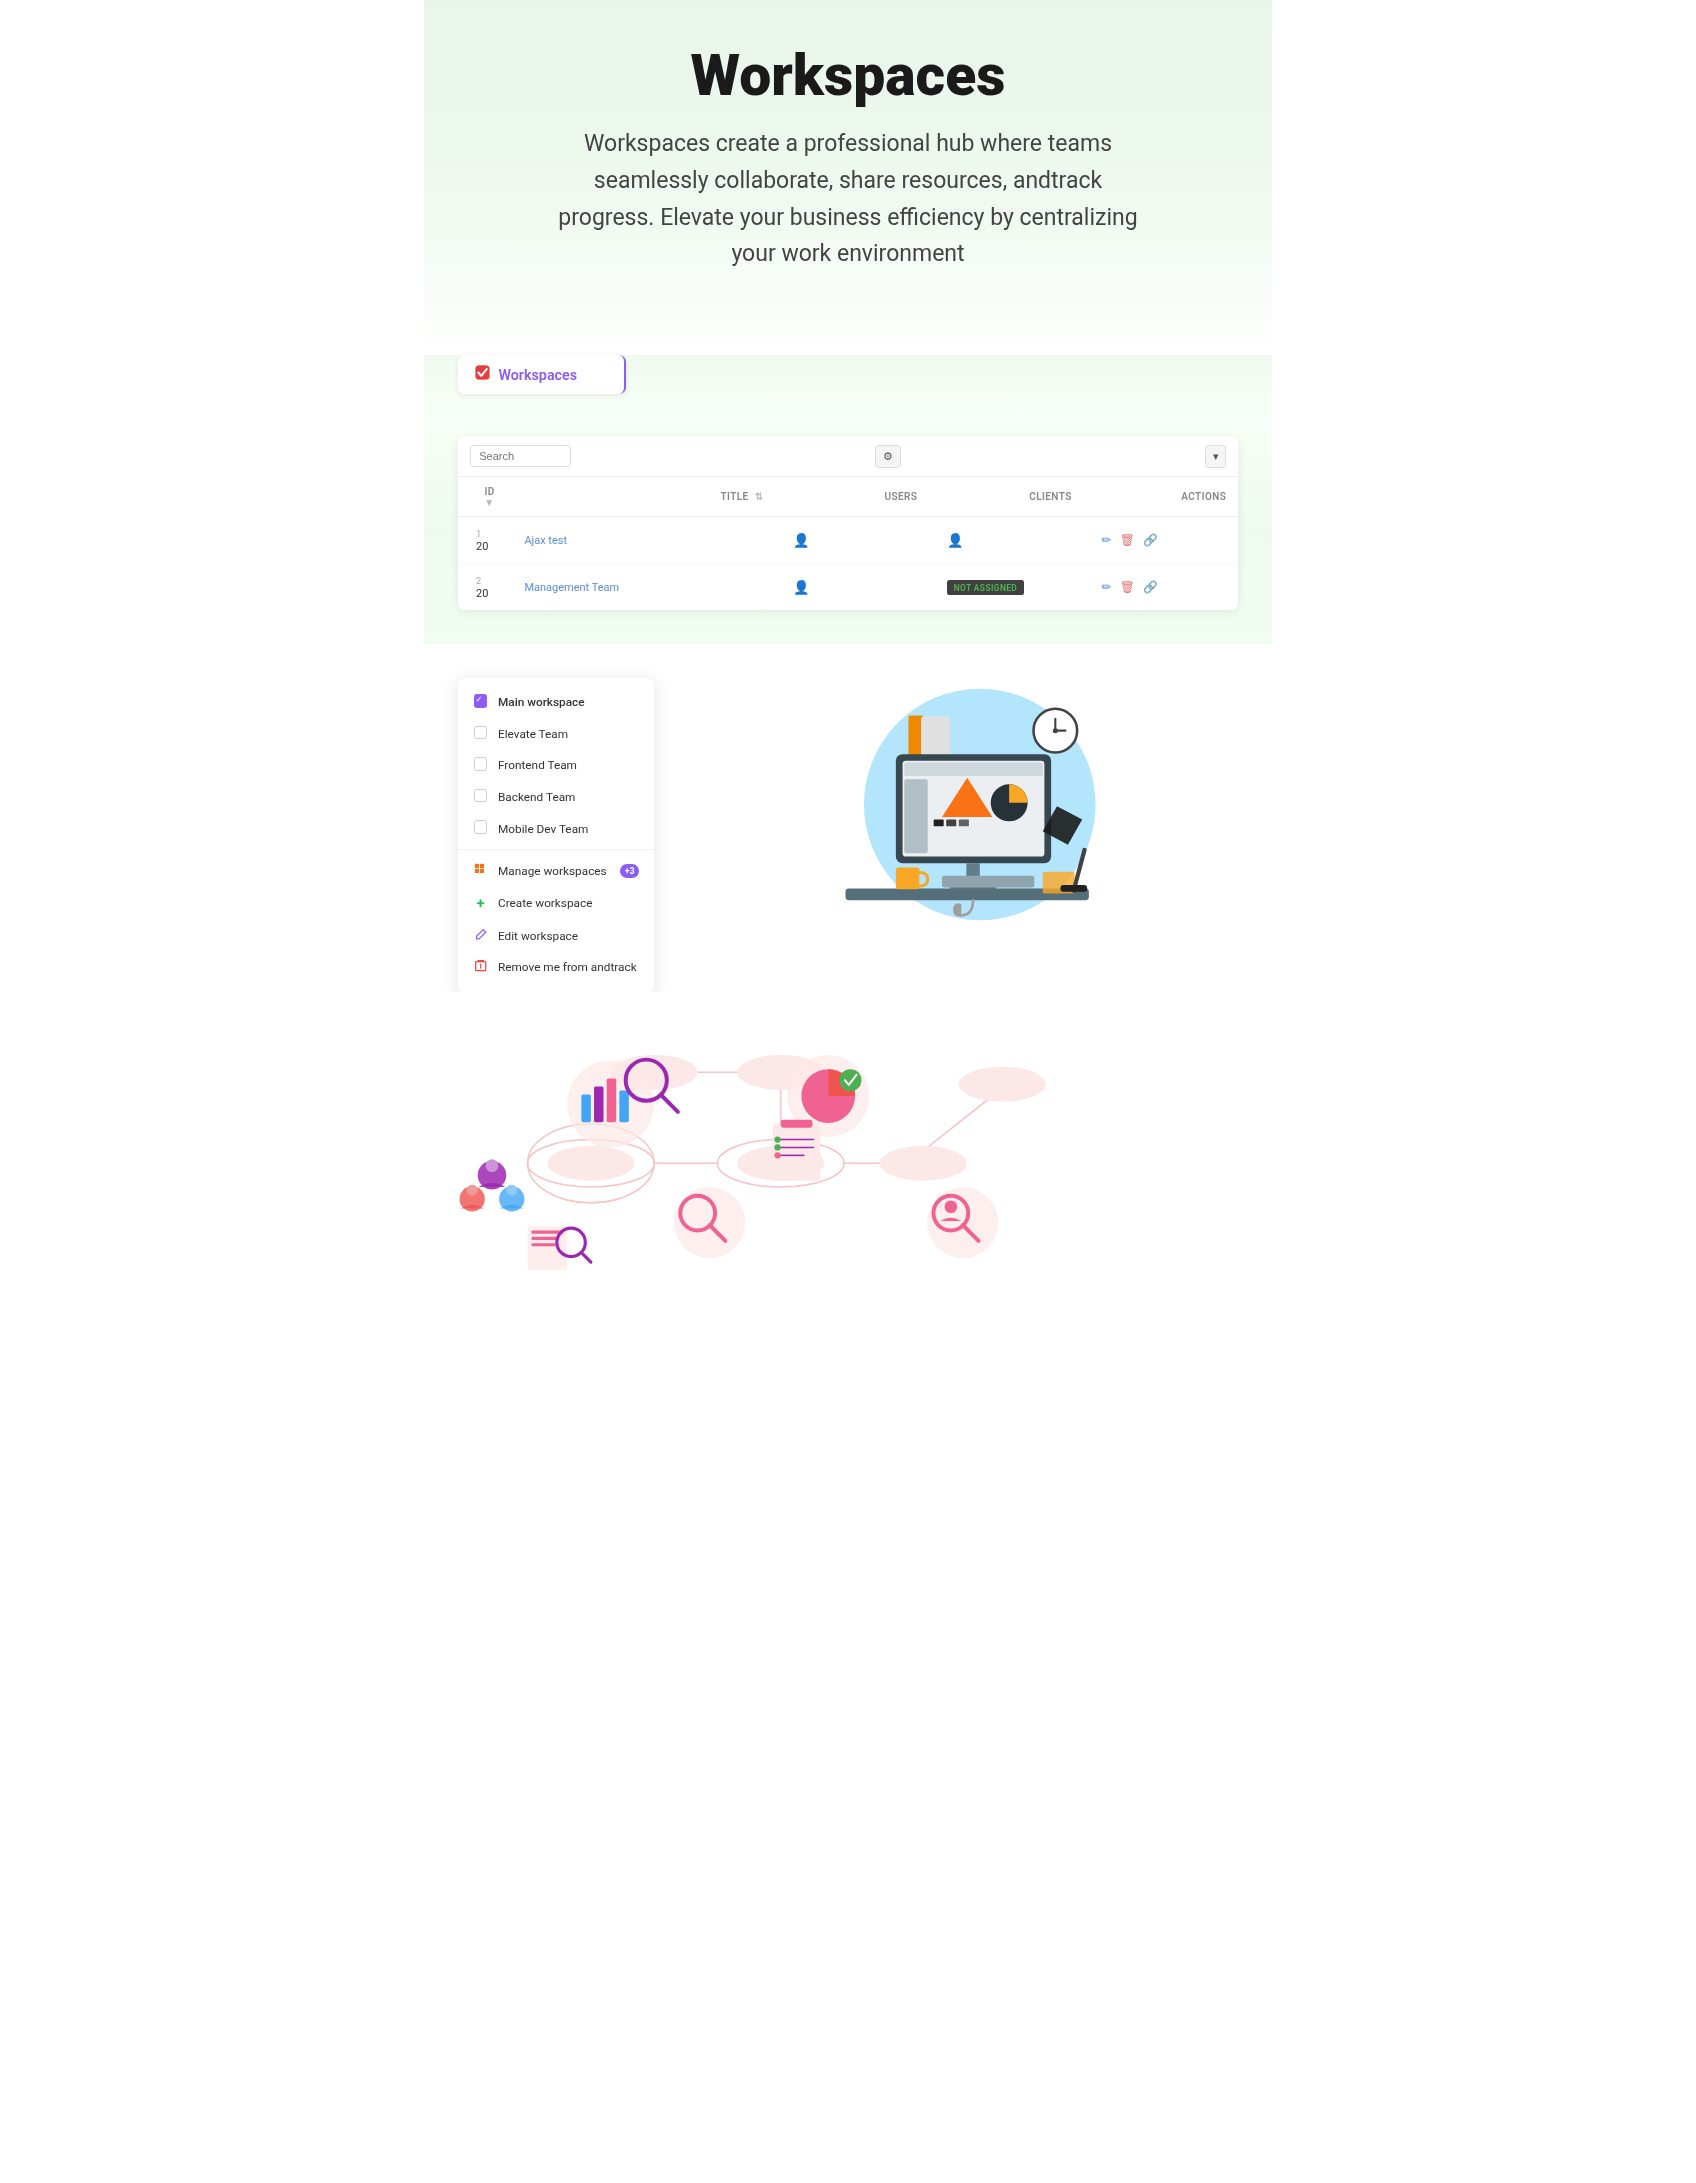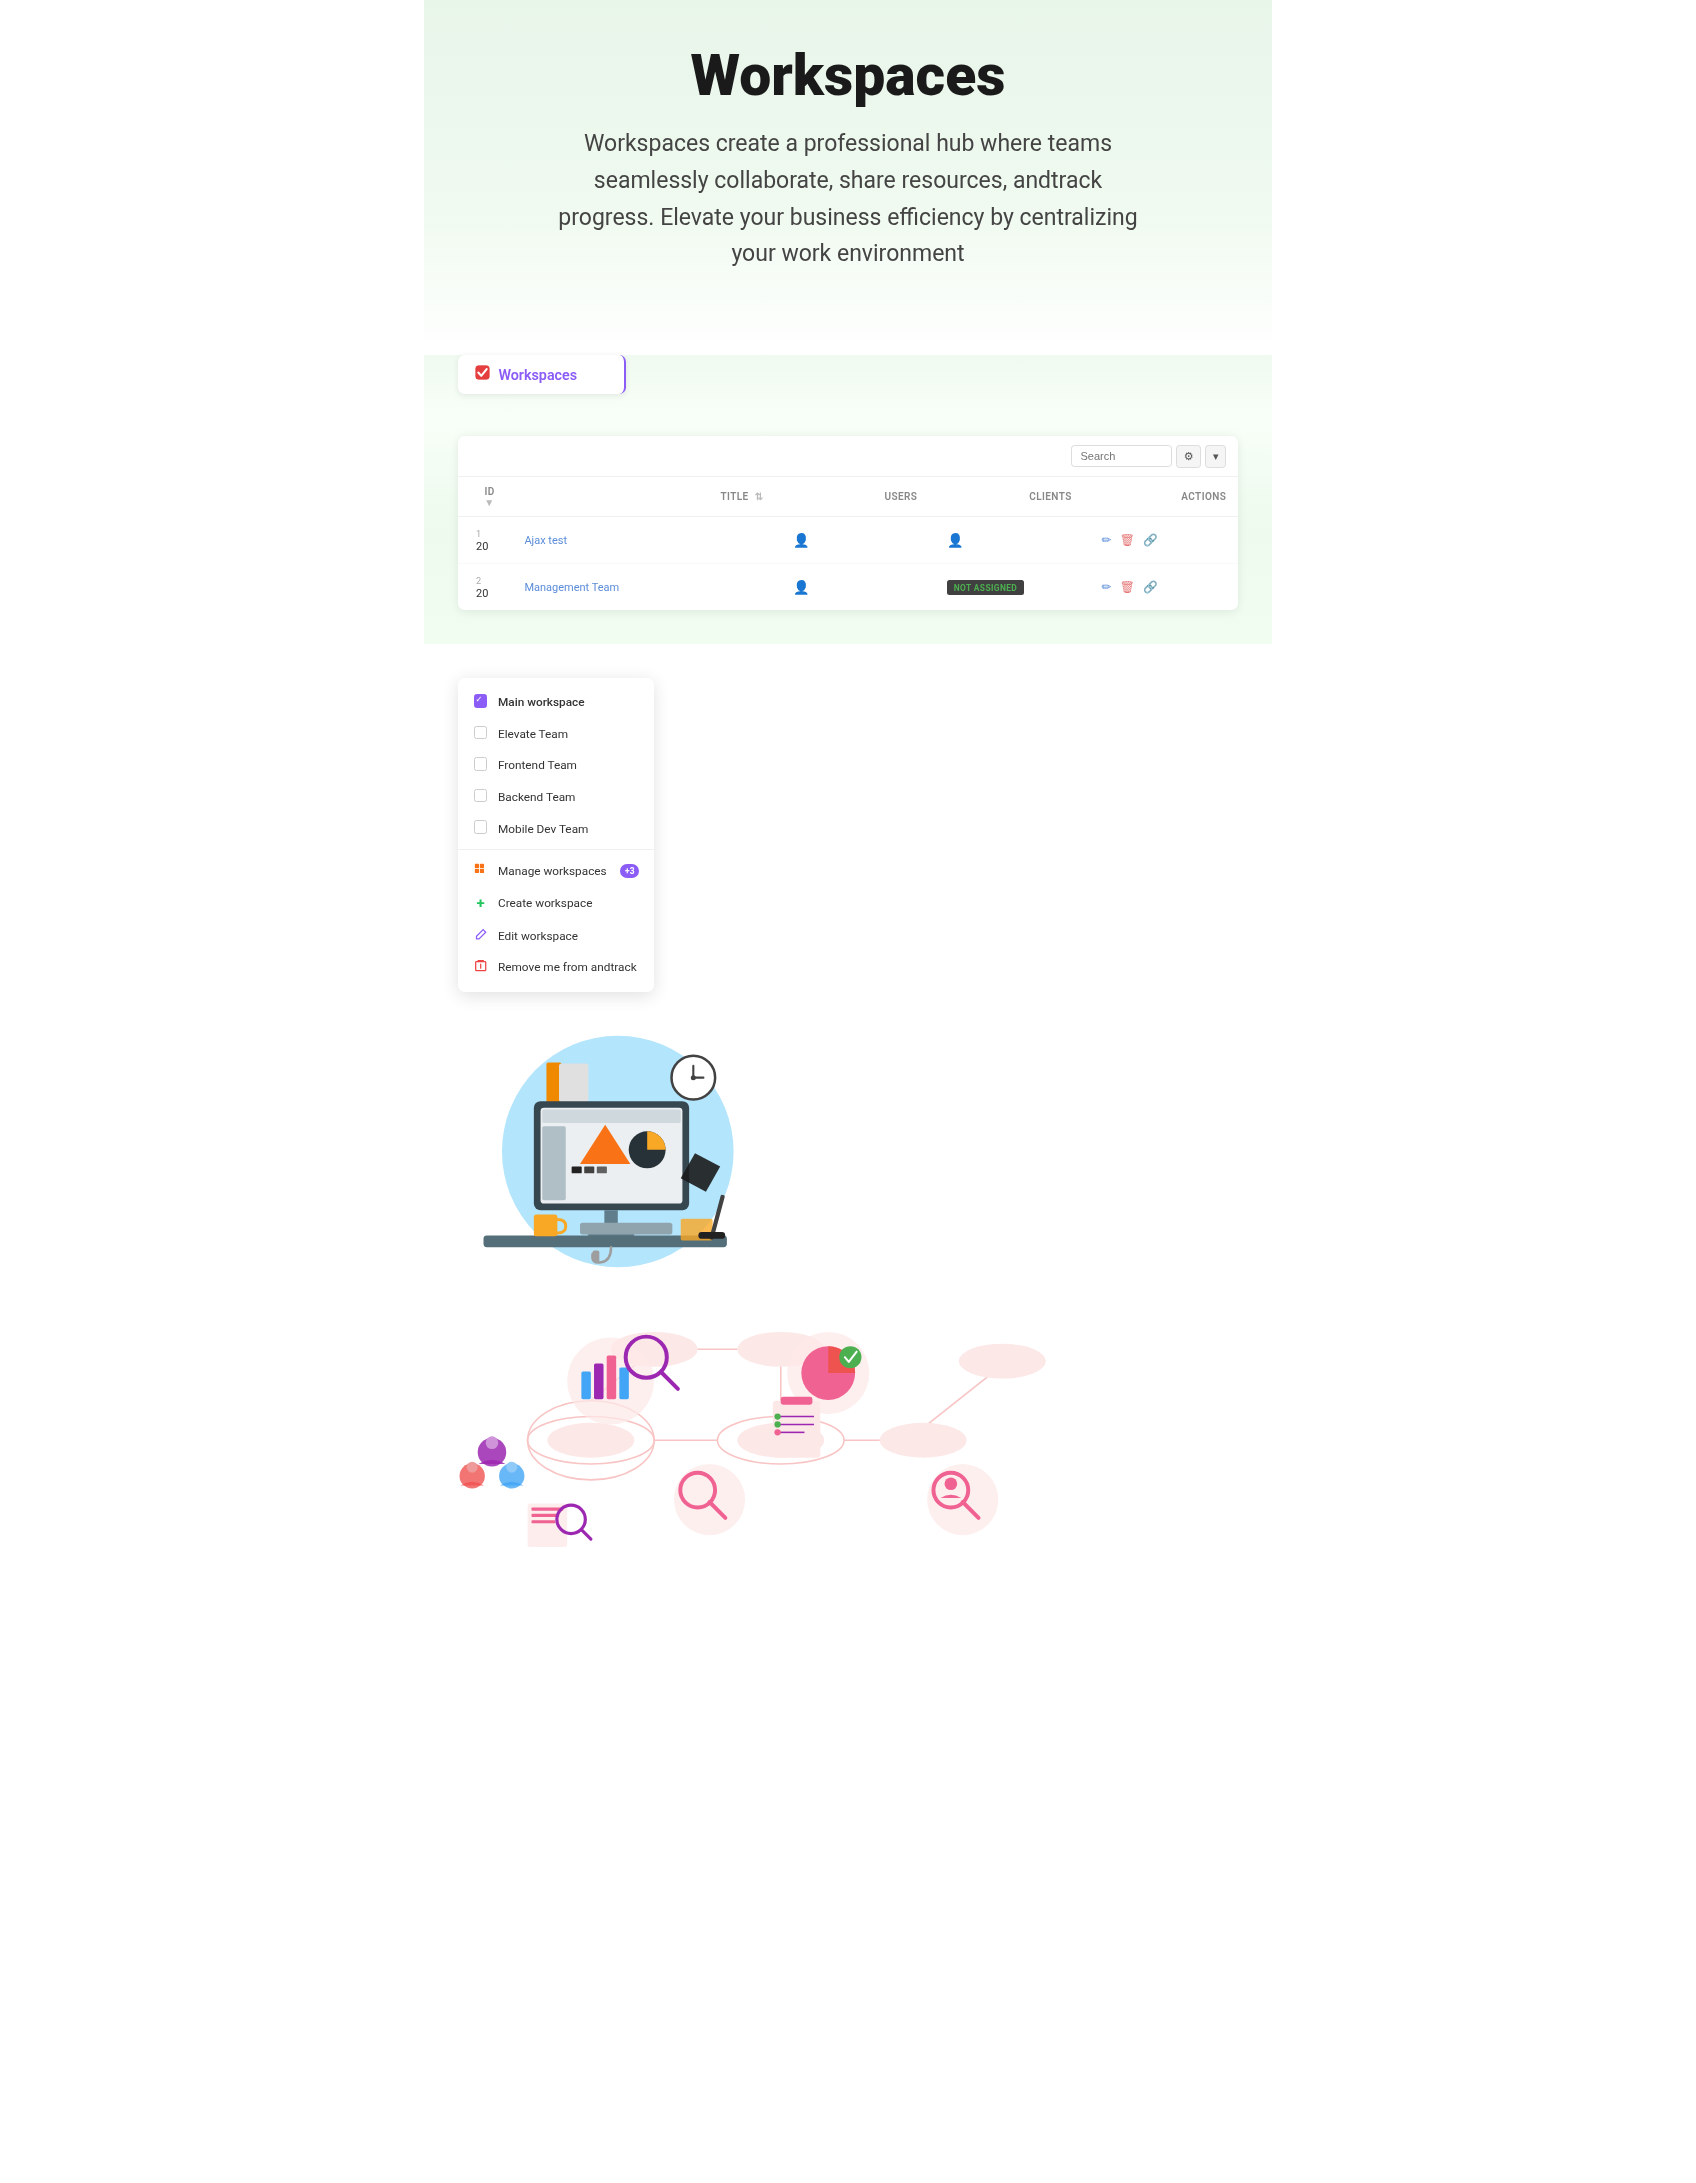"Search" .table-toolbar { justify-content: flex-end -> space-between }
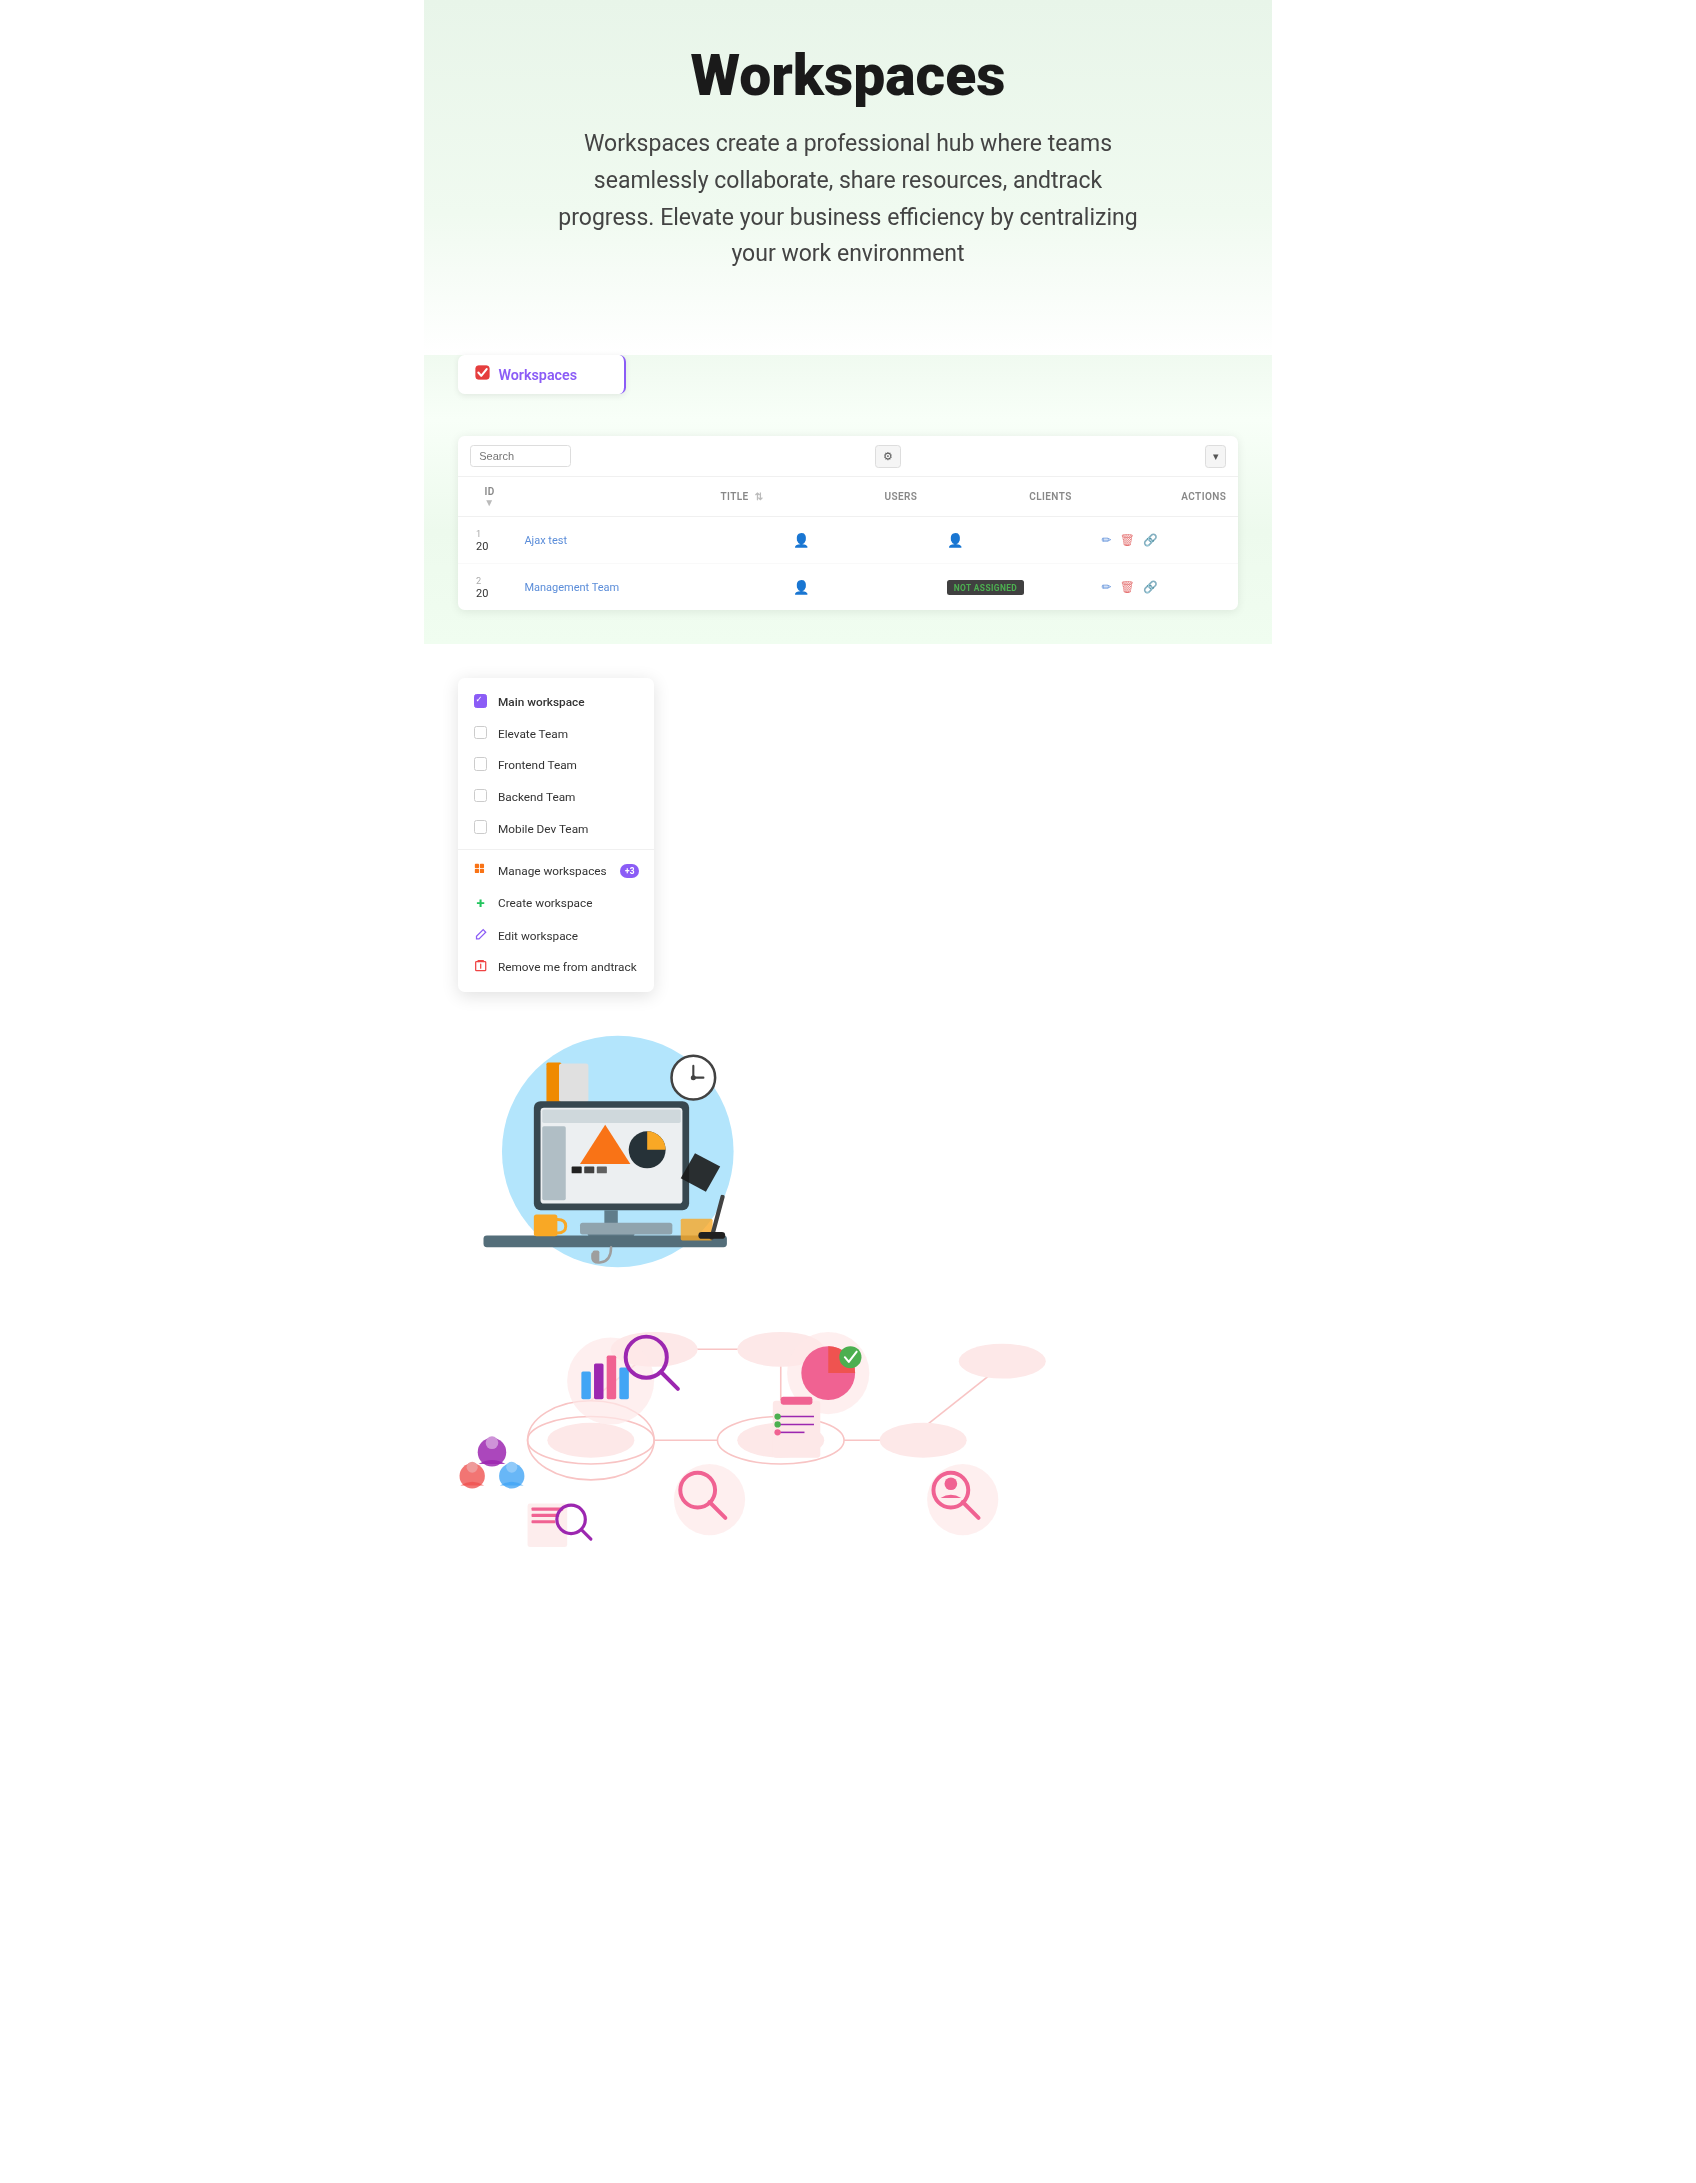"Main workspace" .bottom-section { flex-direction: column -> none }
